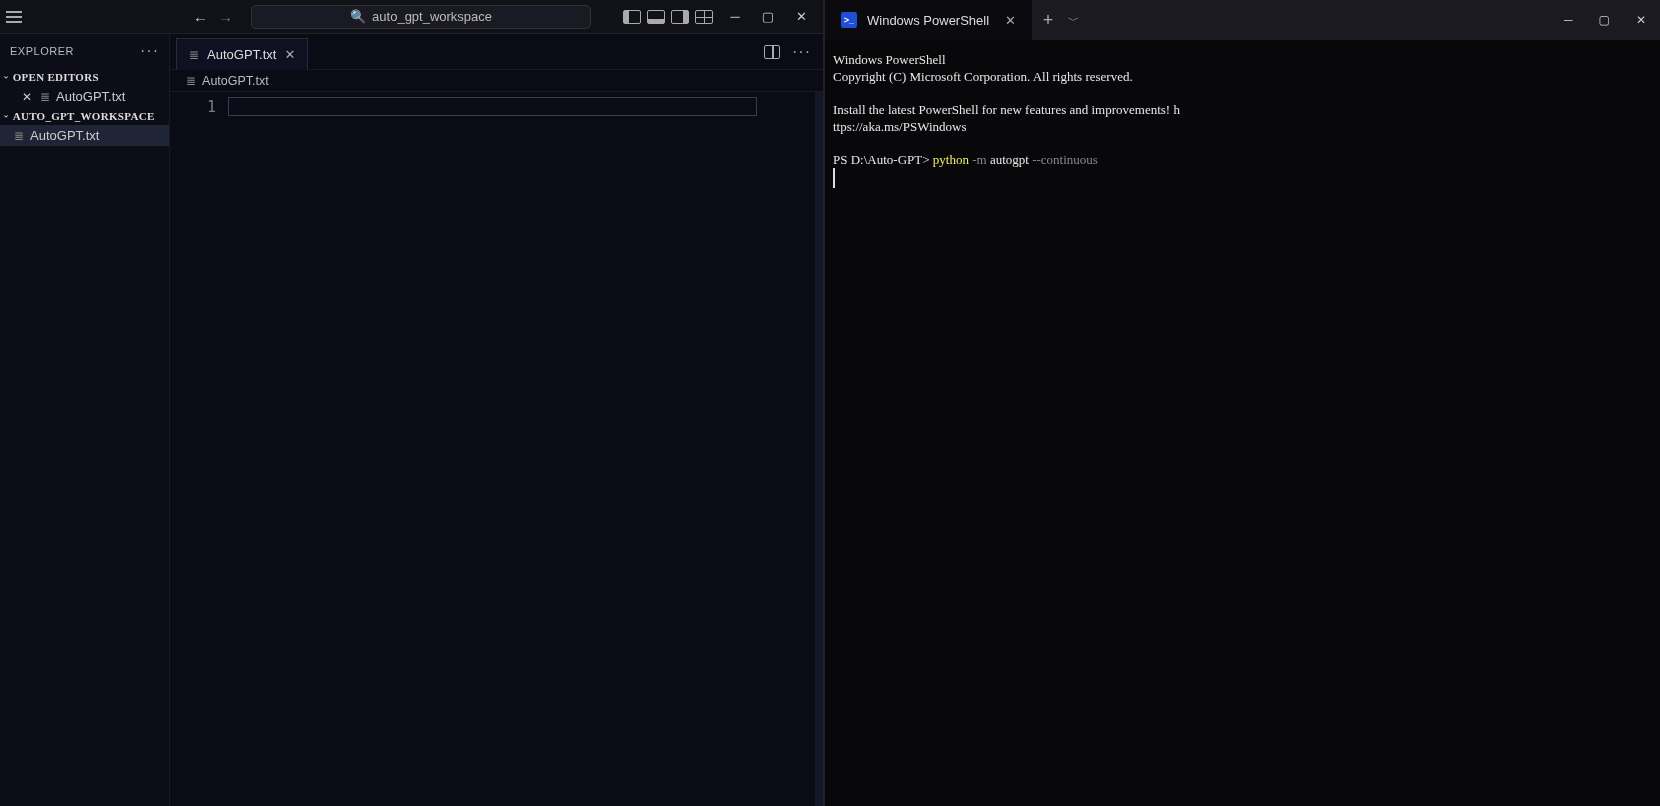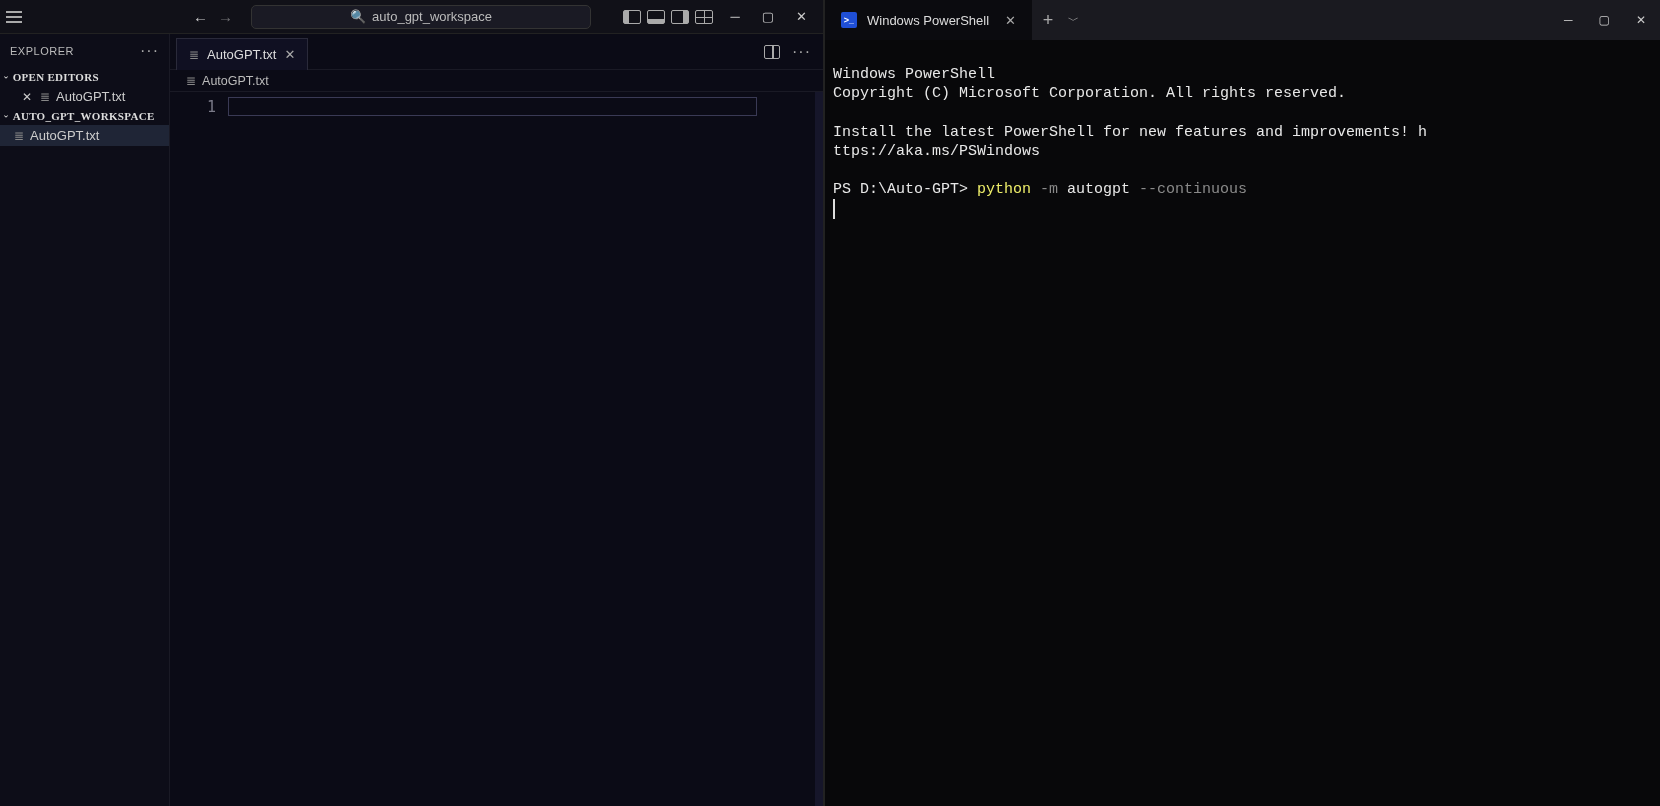"Windows PowerShell Copyright (C)" .term-body { font-family: Liberation Mono, monospace -> Liberation Serif, serif; font-size: 15px -> 13px; padding: 25px 8px -> 12px 8px }
